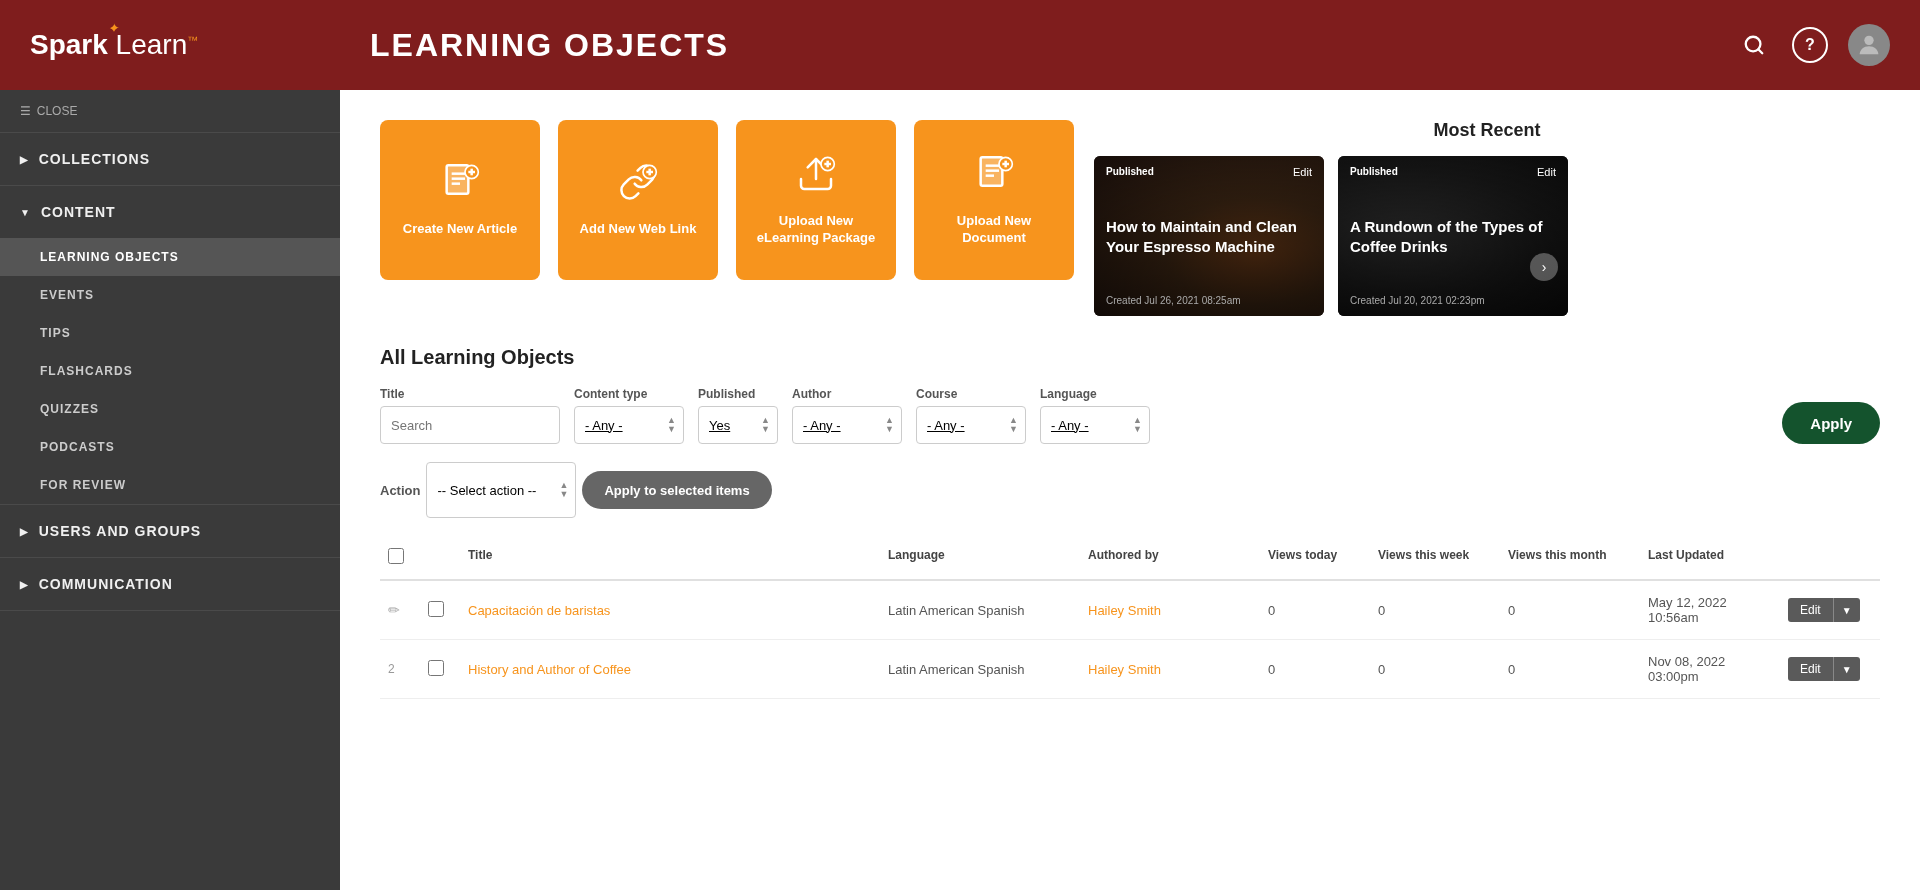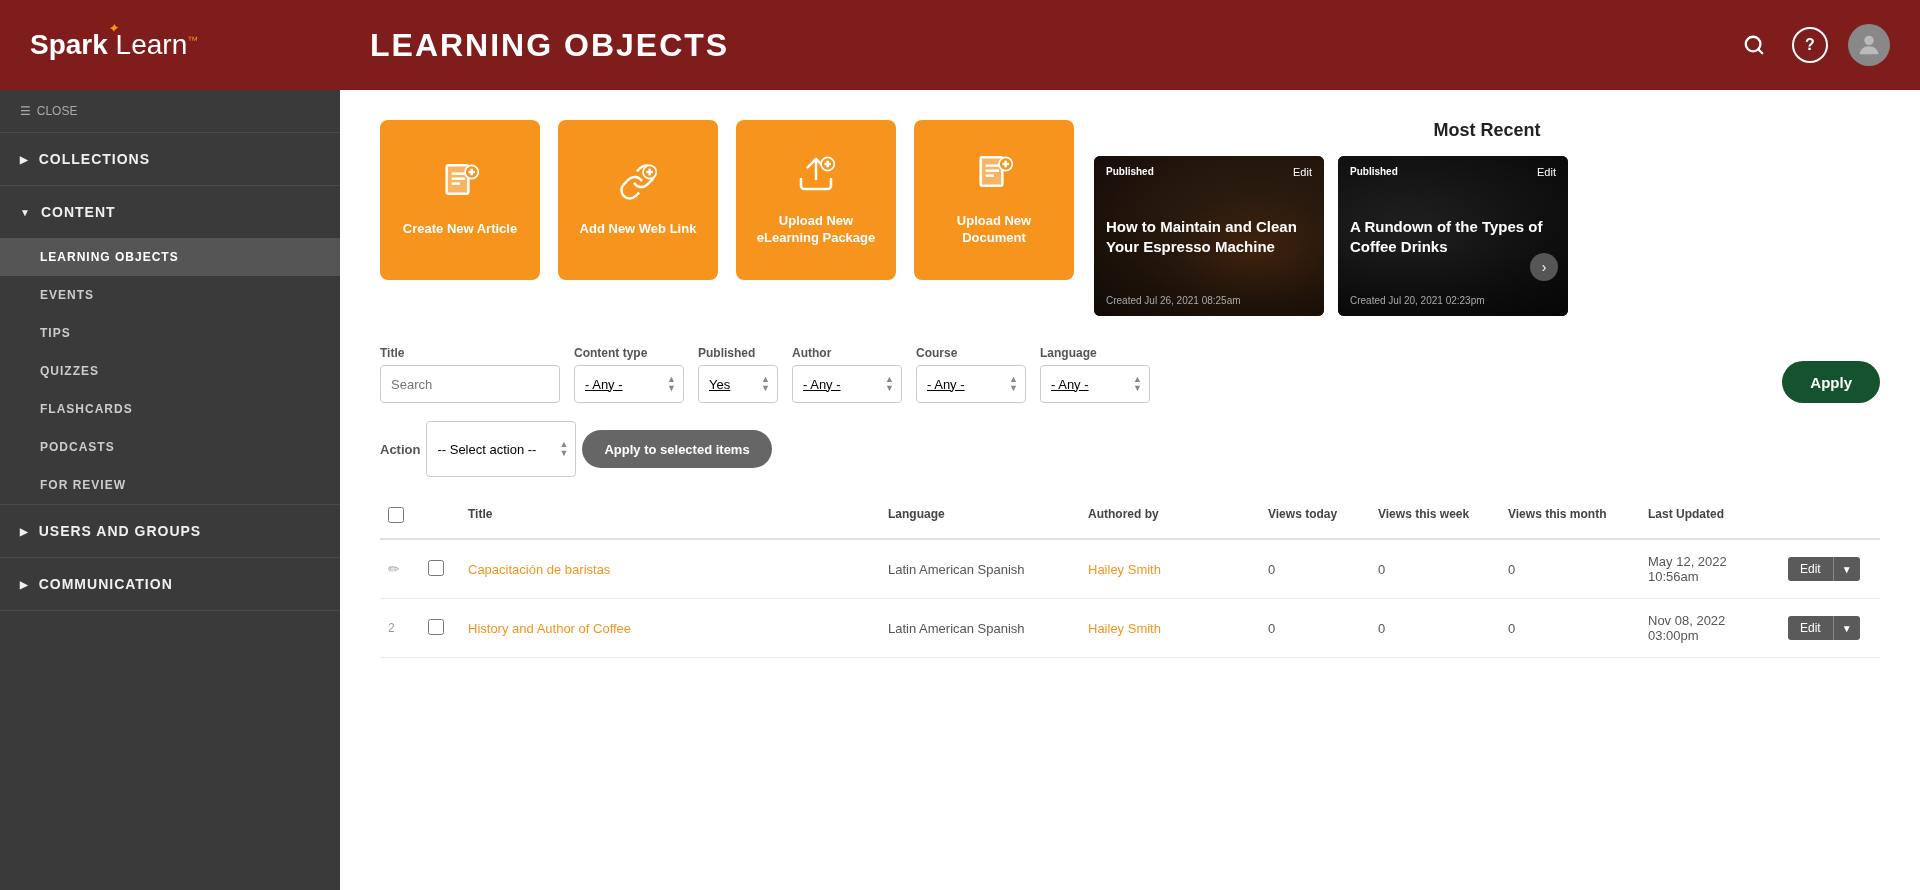"All Learning Objects" div.section-title { html: none -> <div>All Learning Objects</div> }
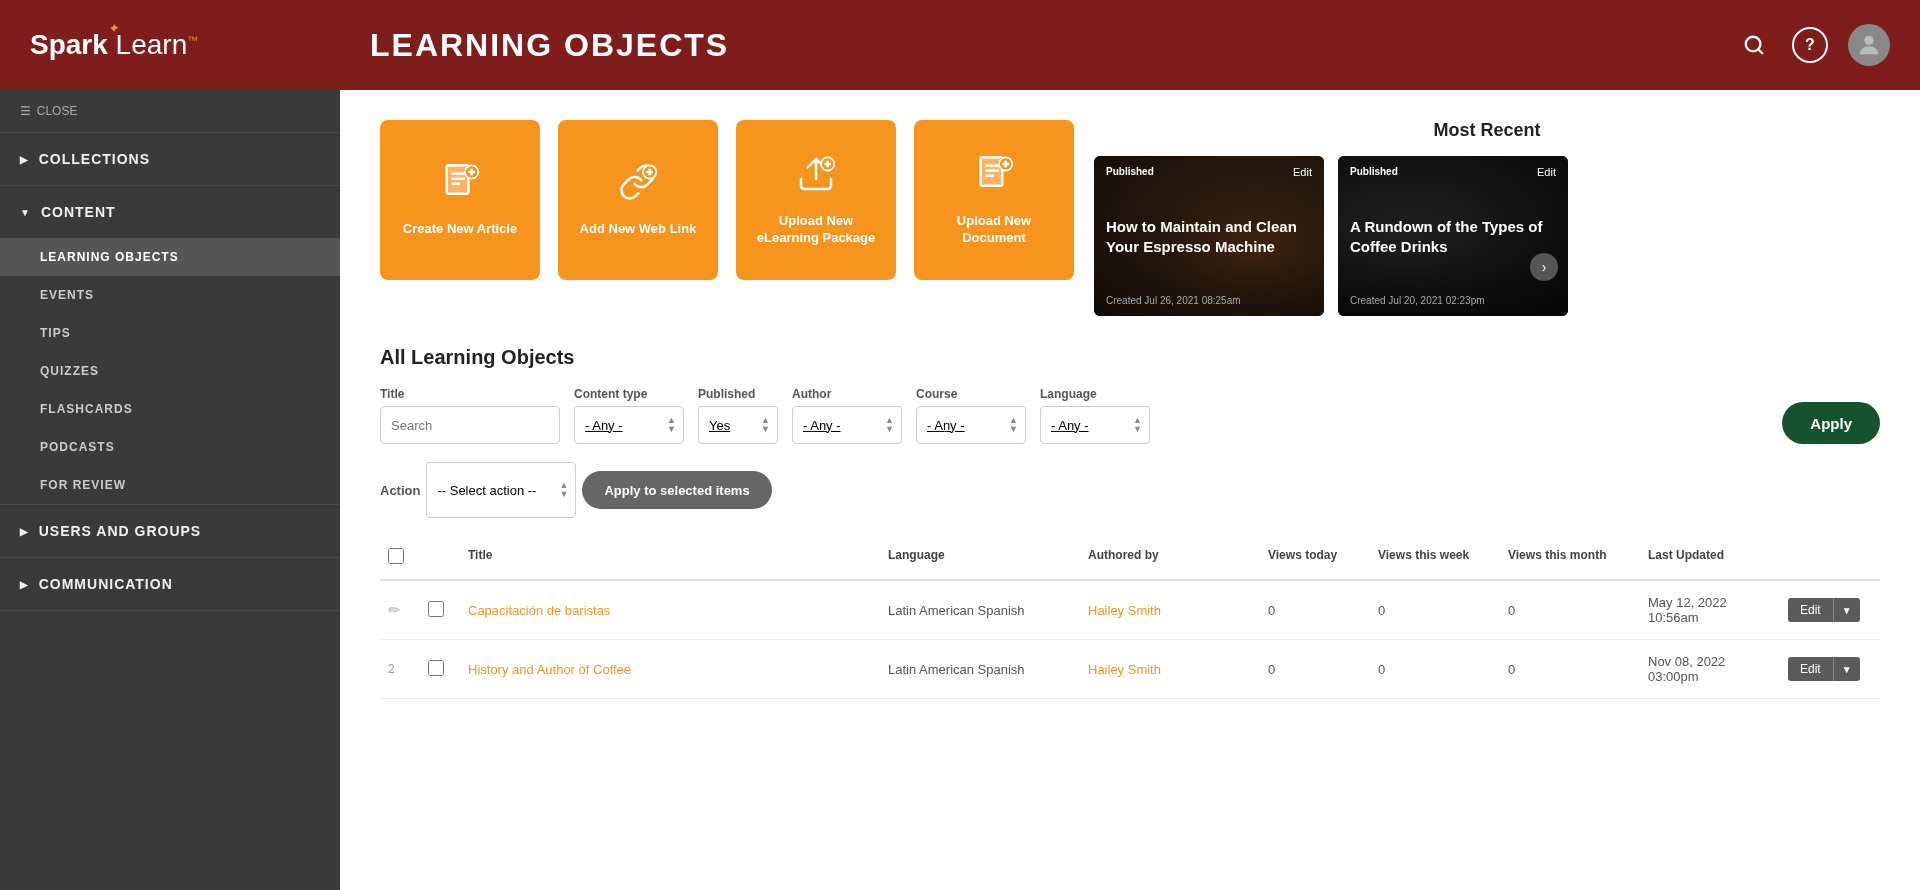"QUIZZES" div.sidebar-item { order: before "FLASHCARDS" -> after "FLASHCARDS" }
